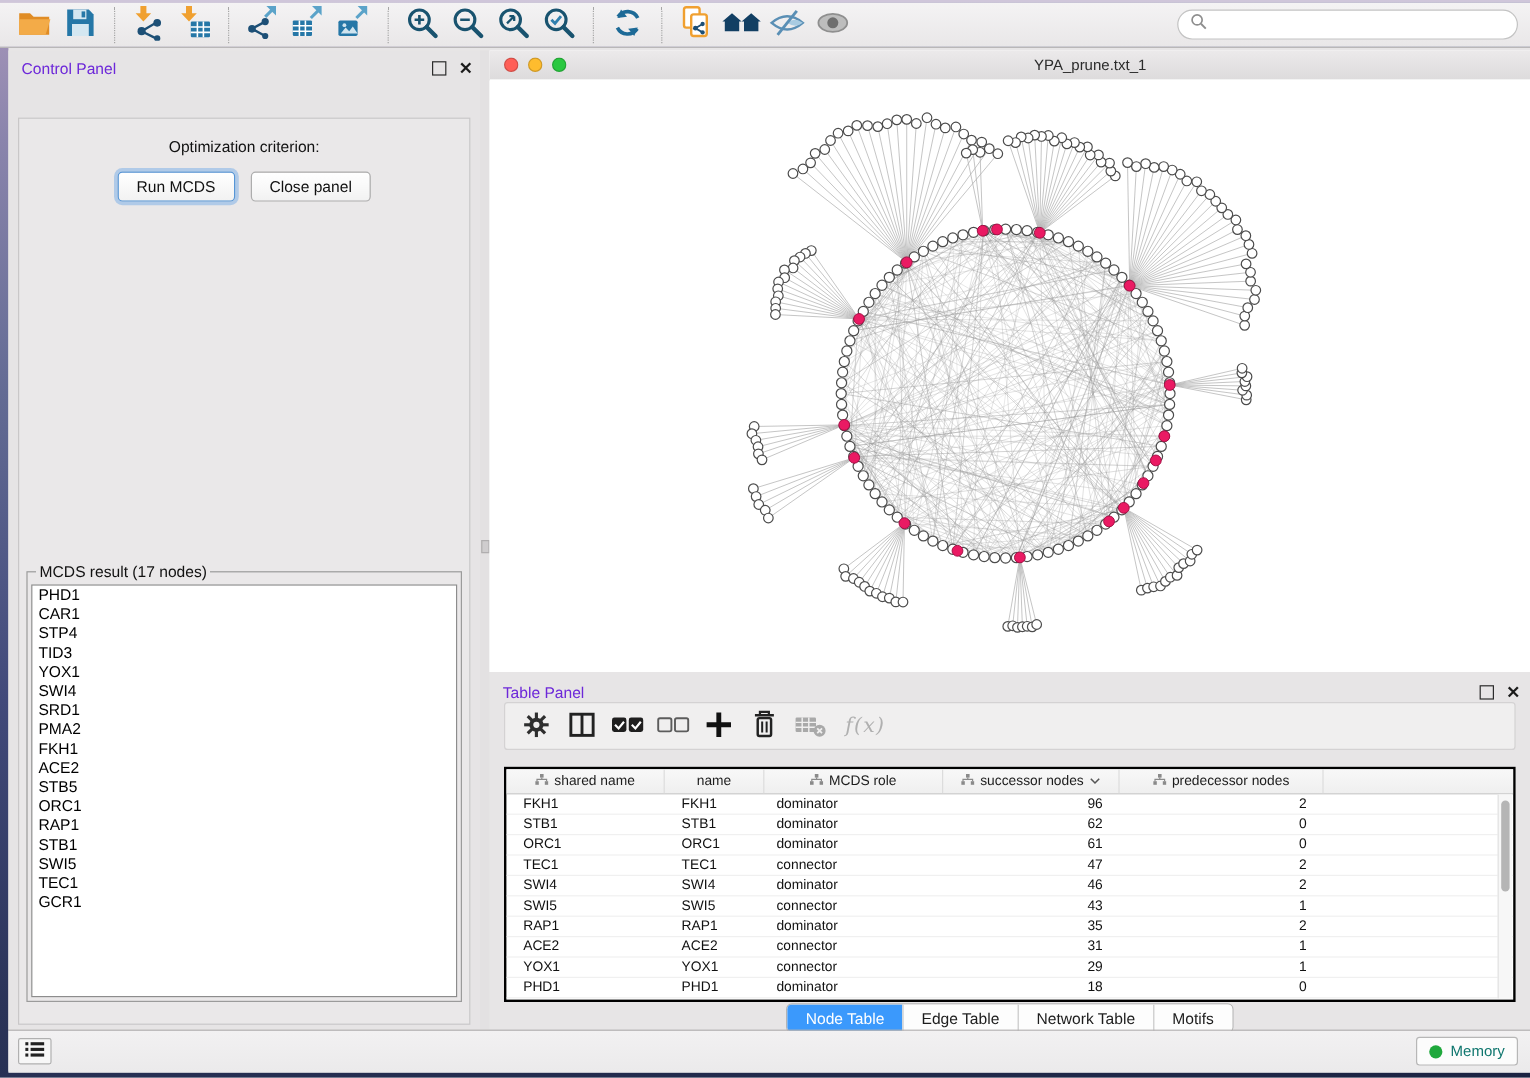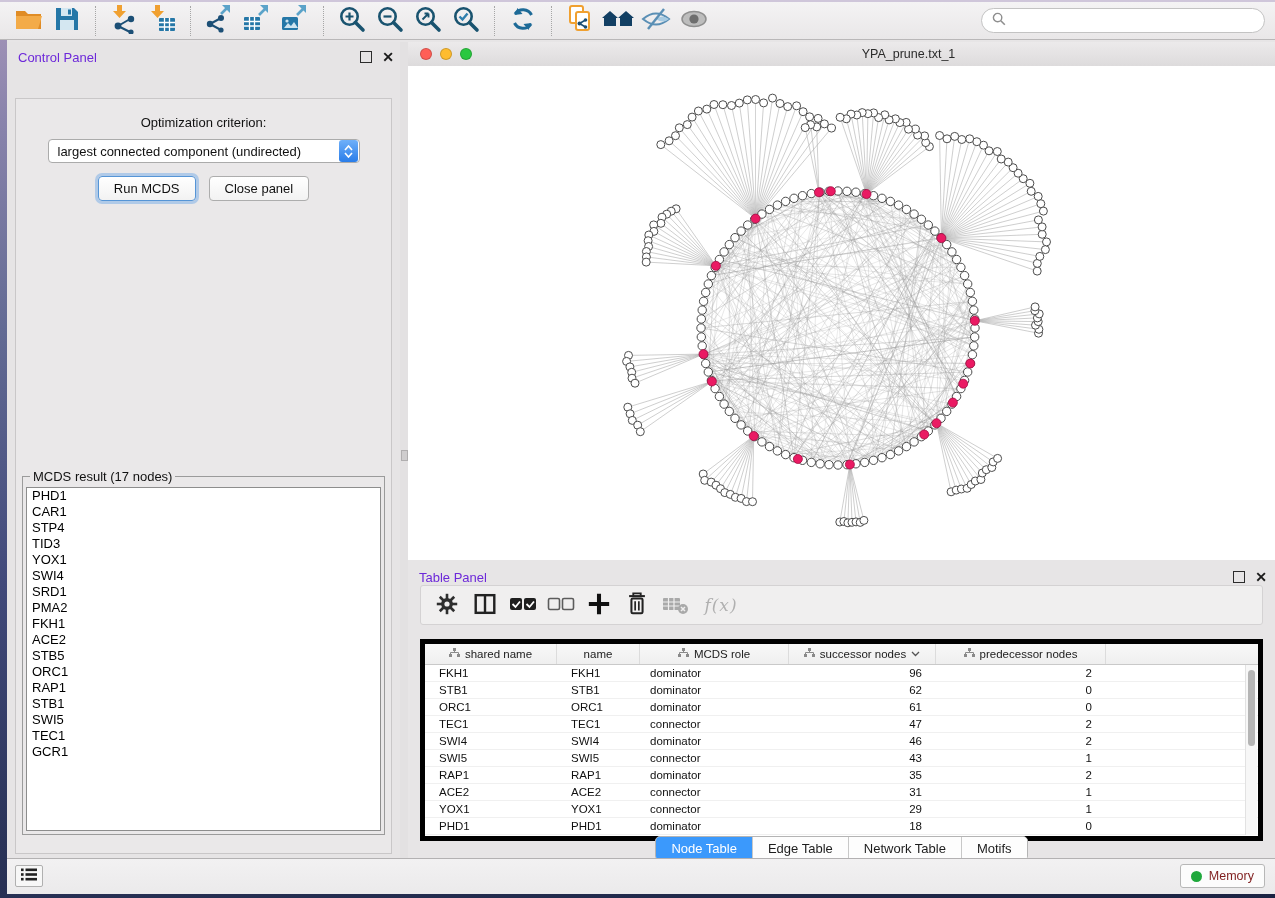"largest connected component (undirected)" div.opt-select { html: <div> <span>largest connected component (undirected)</span> <span> <svg> <path></path> </svg> <svg> <path></path> </svg> </span> </div> -> none }
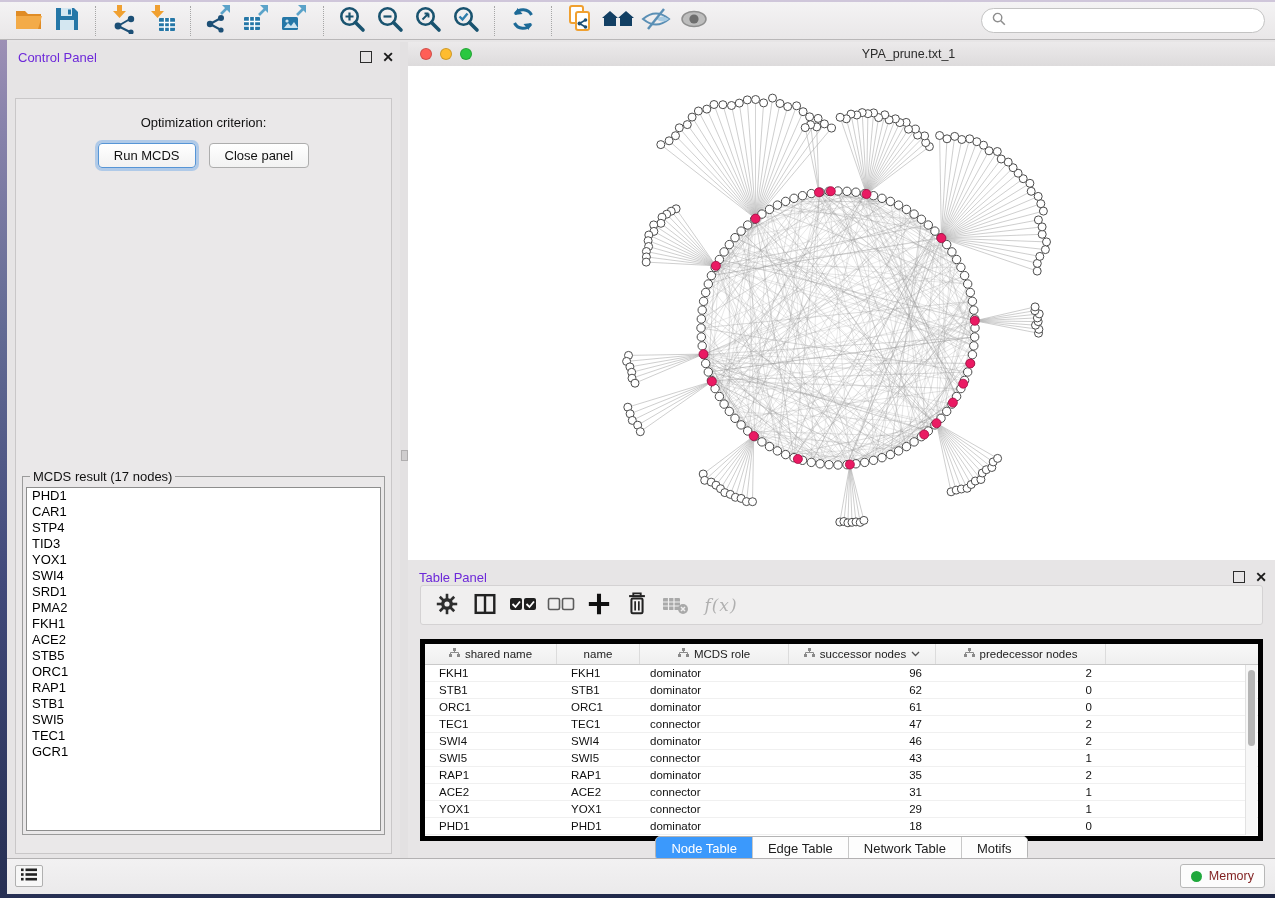"shared name" .data-table { border: 5px solid #000000 -> 2px solid #000000 }
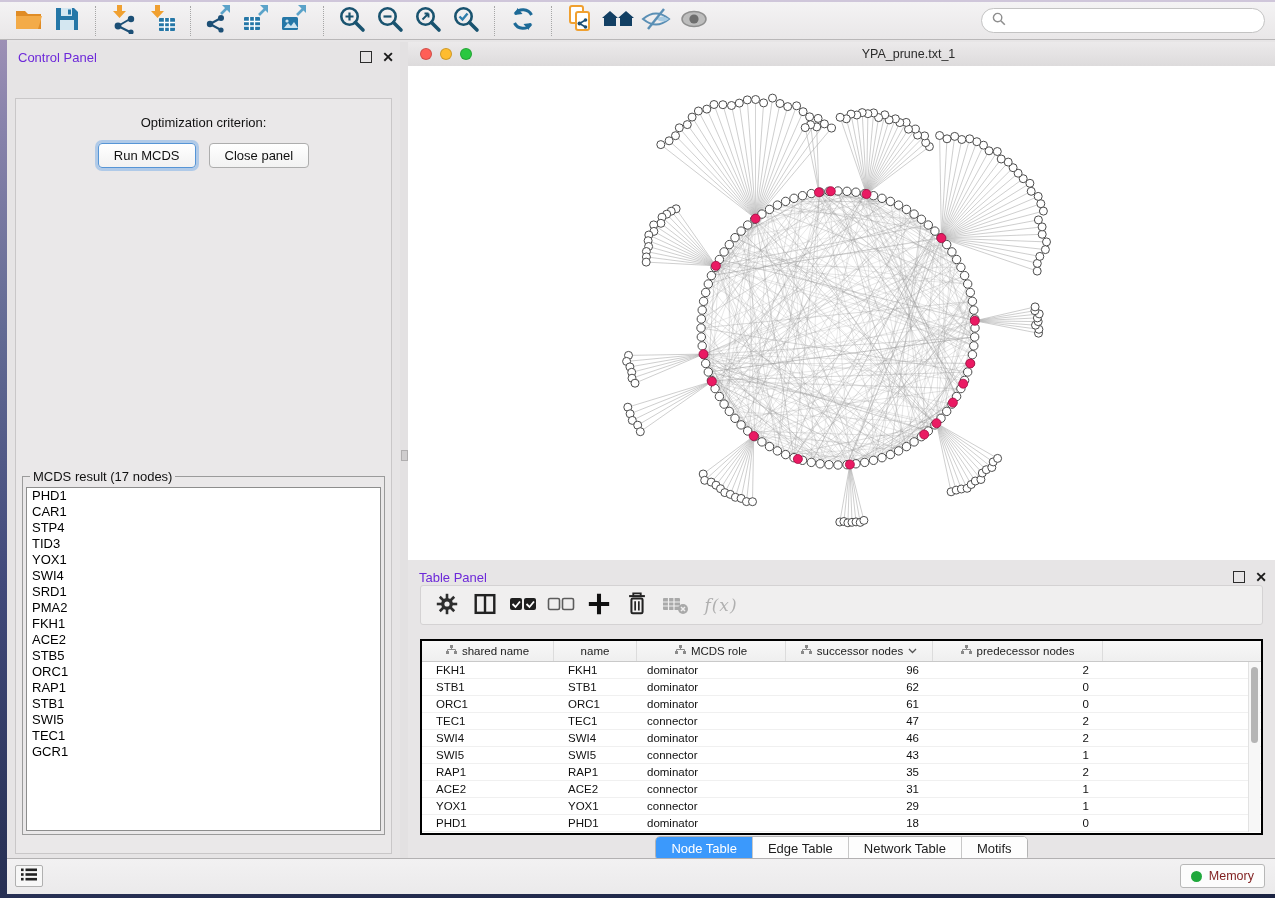"Memory" .memory-btn { color: #7f1d1d -> #0f766e }
